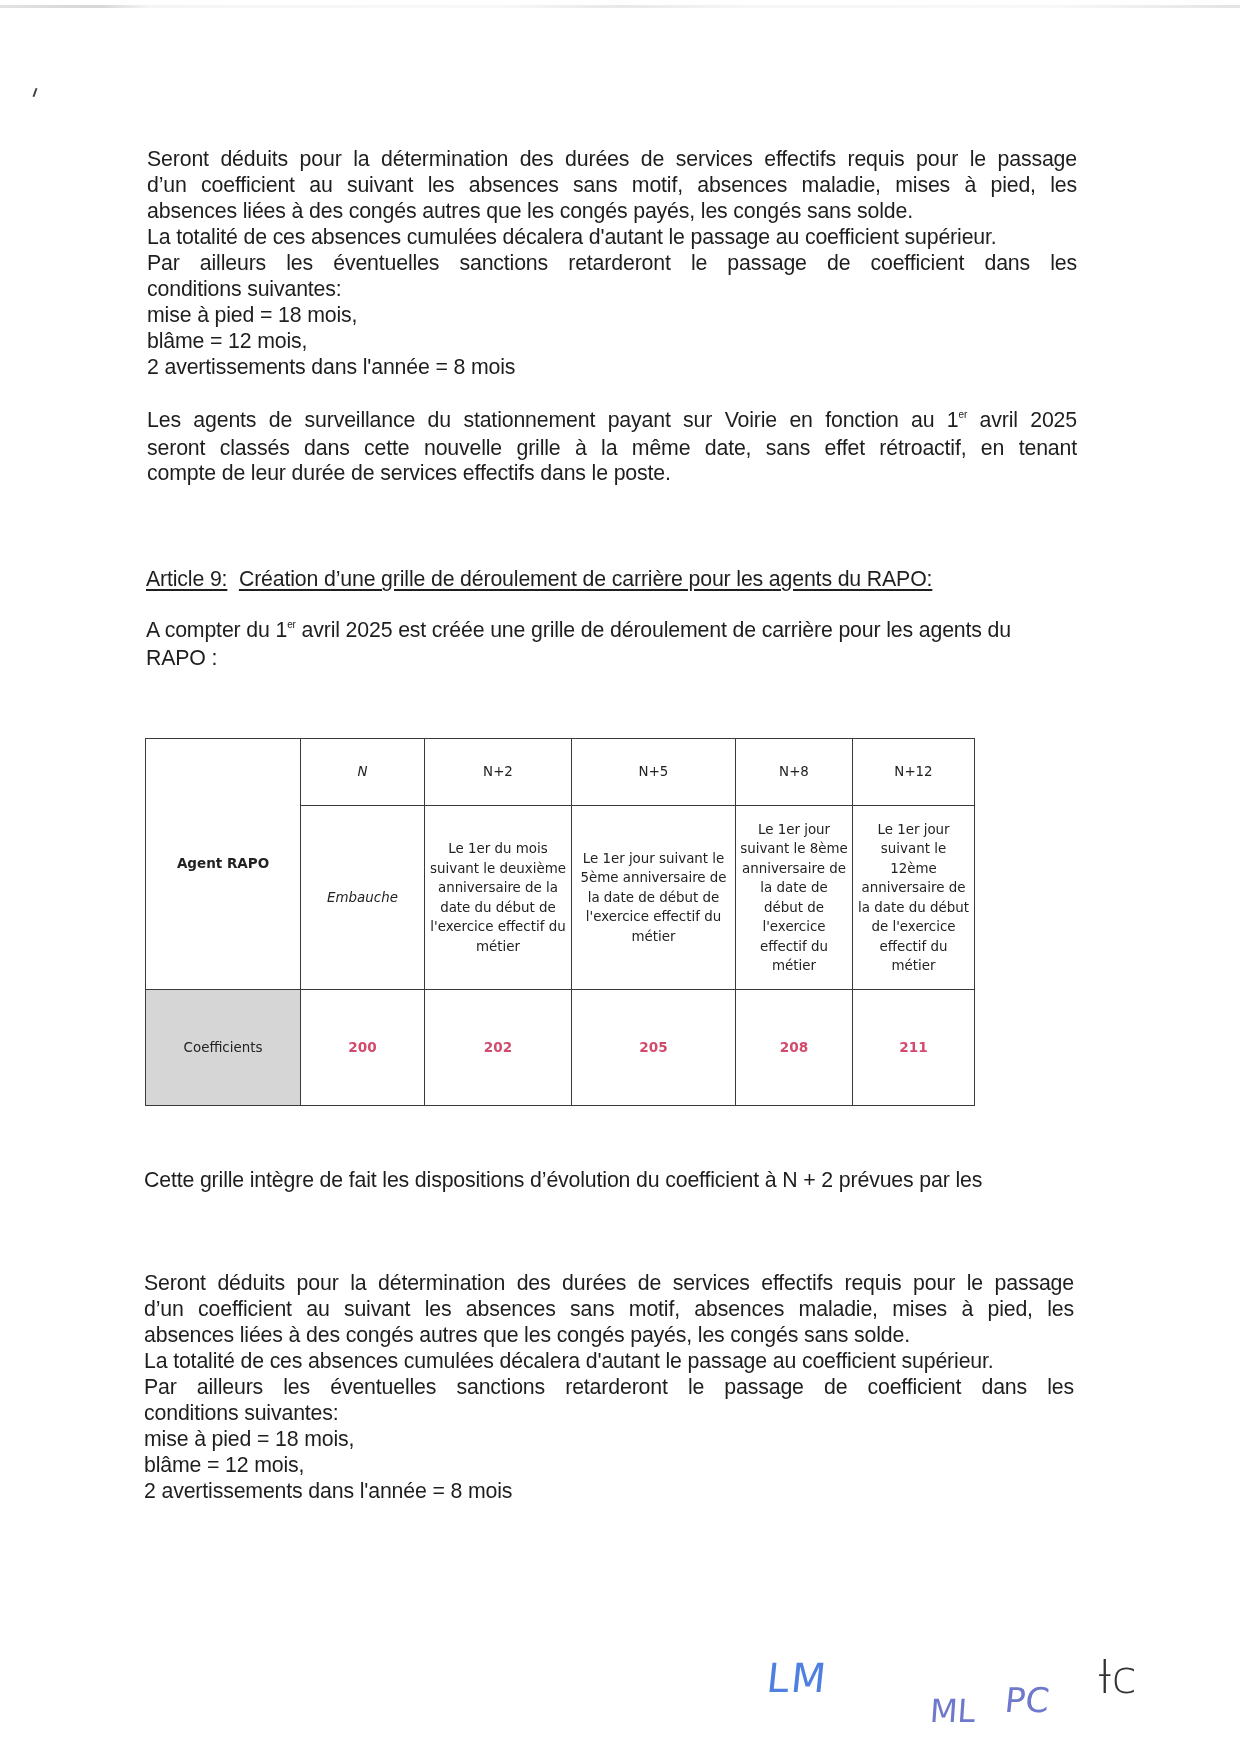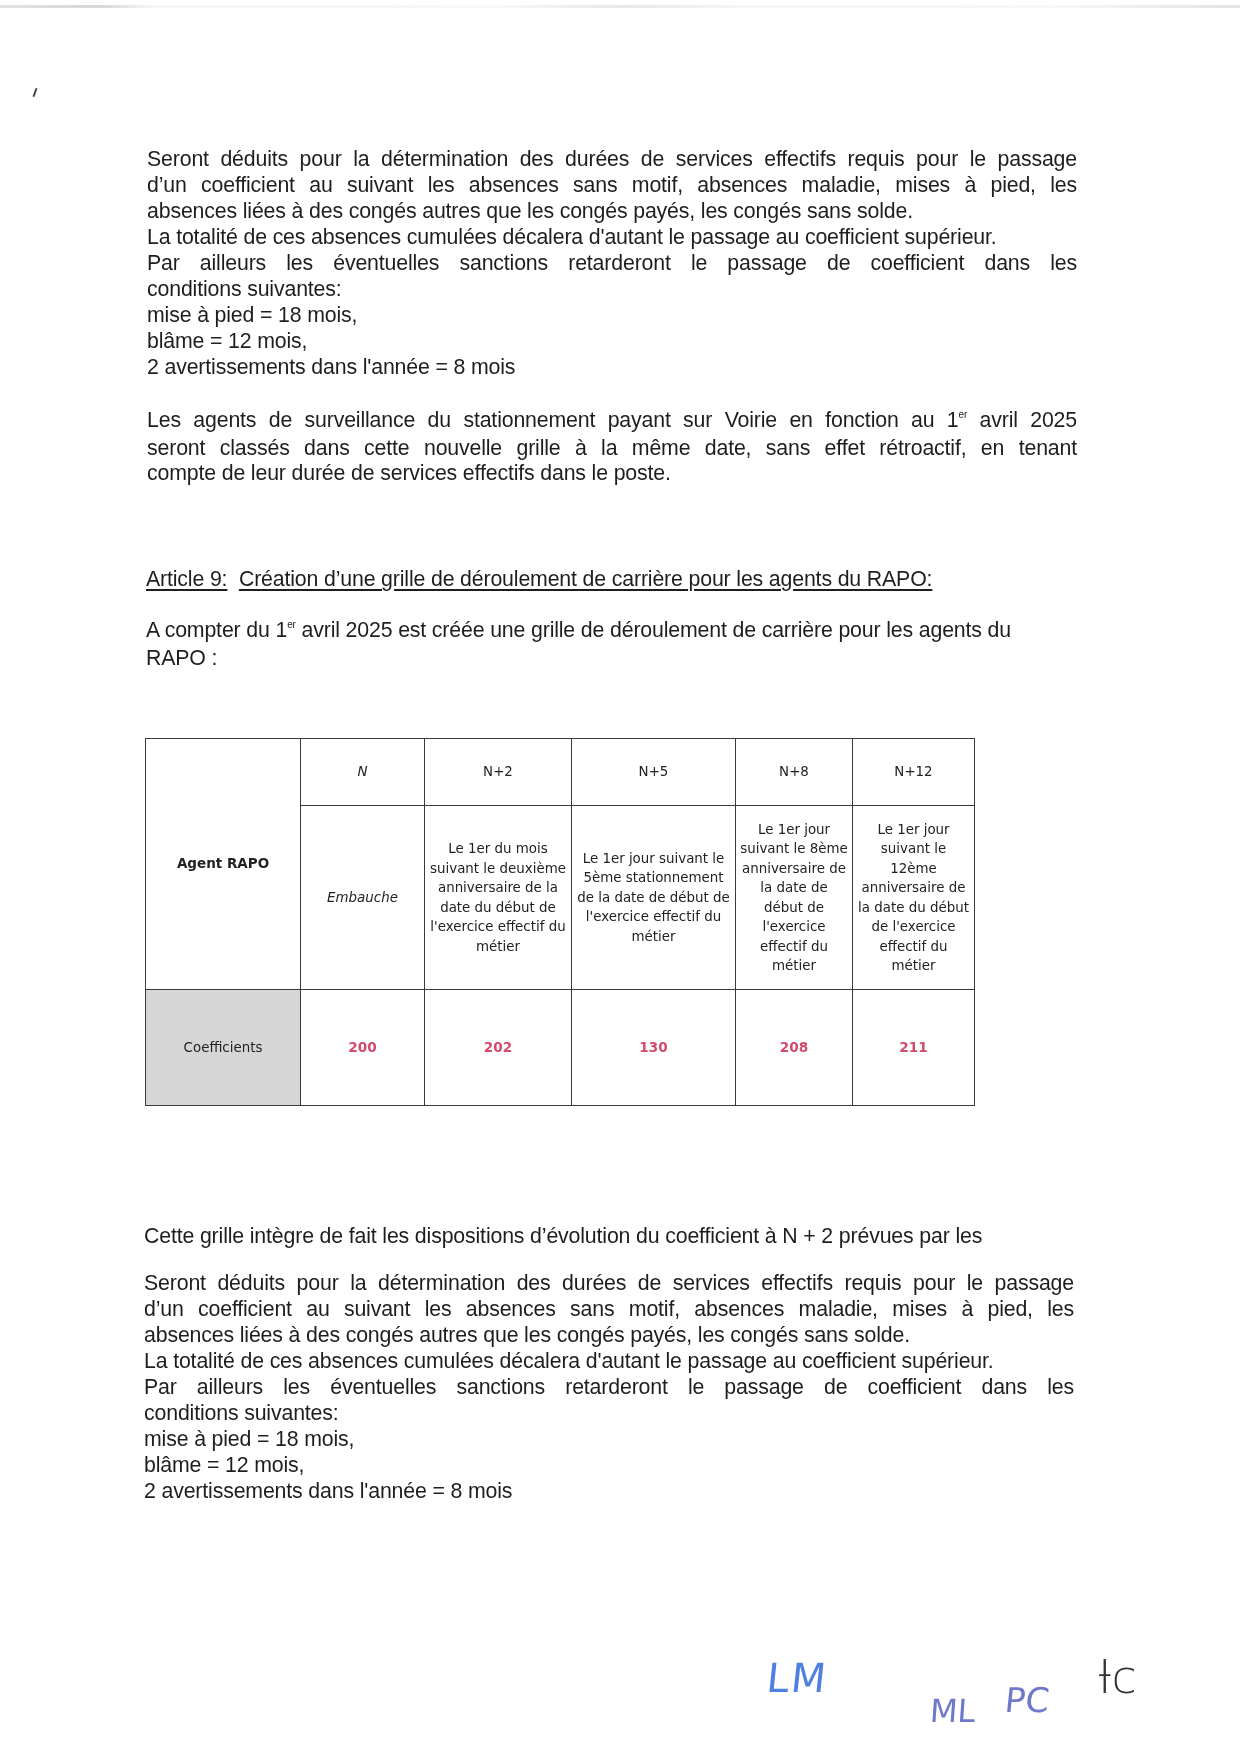"Le 1er jour suivant le 5ème" td { text: stationnement -> anniversaire }
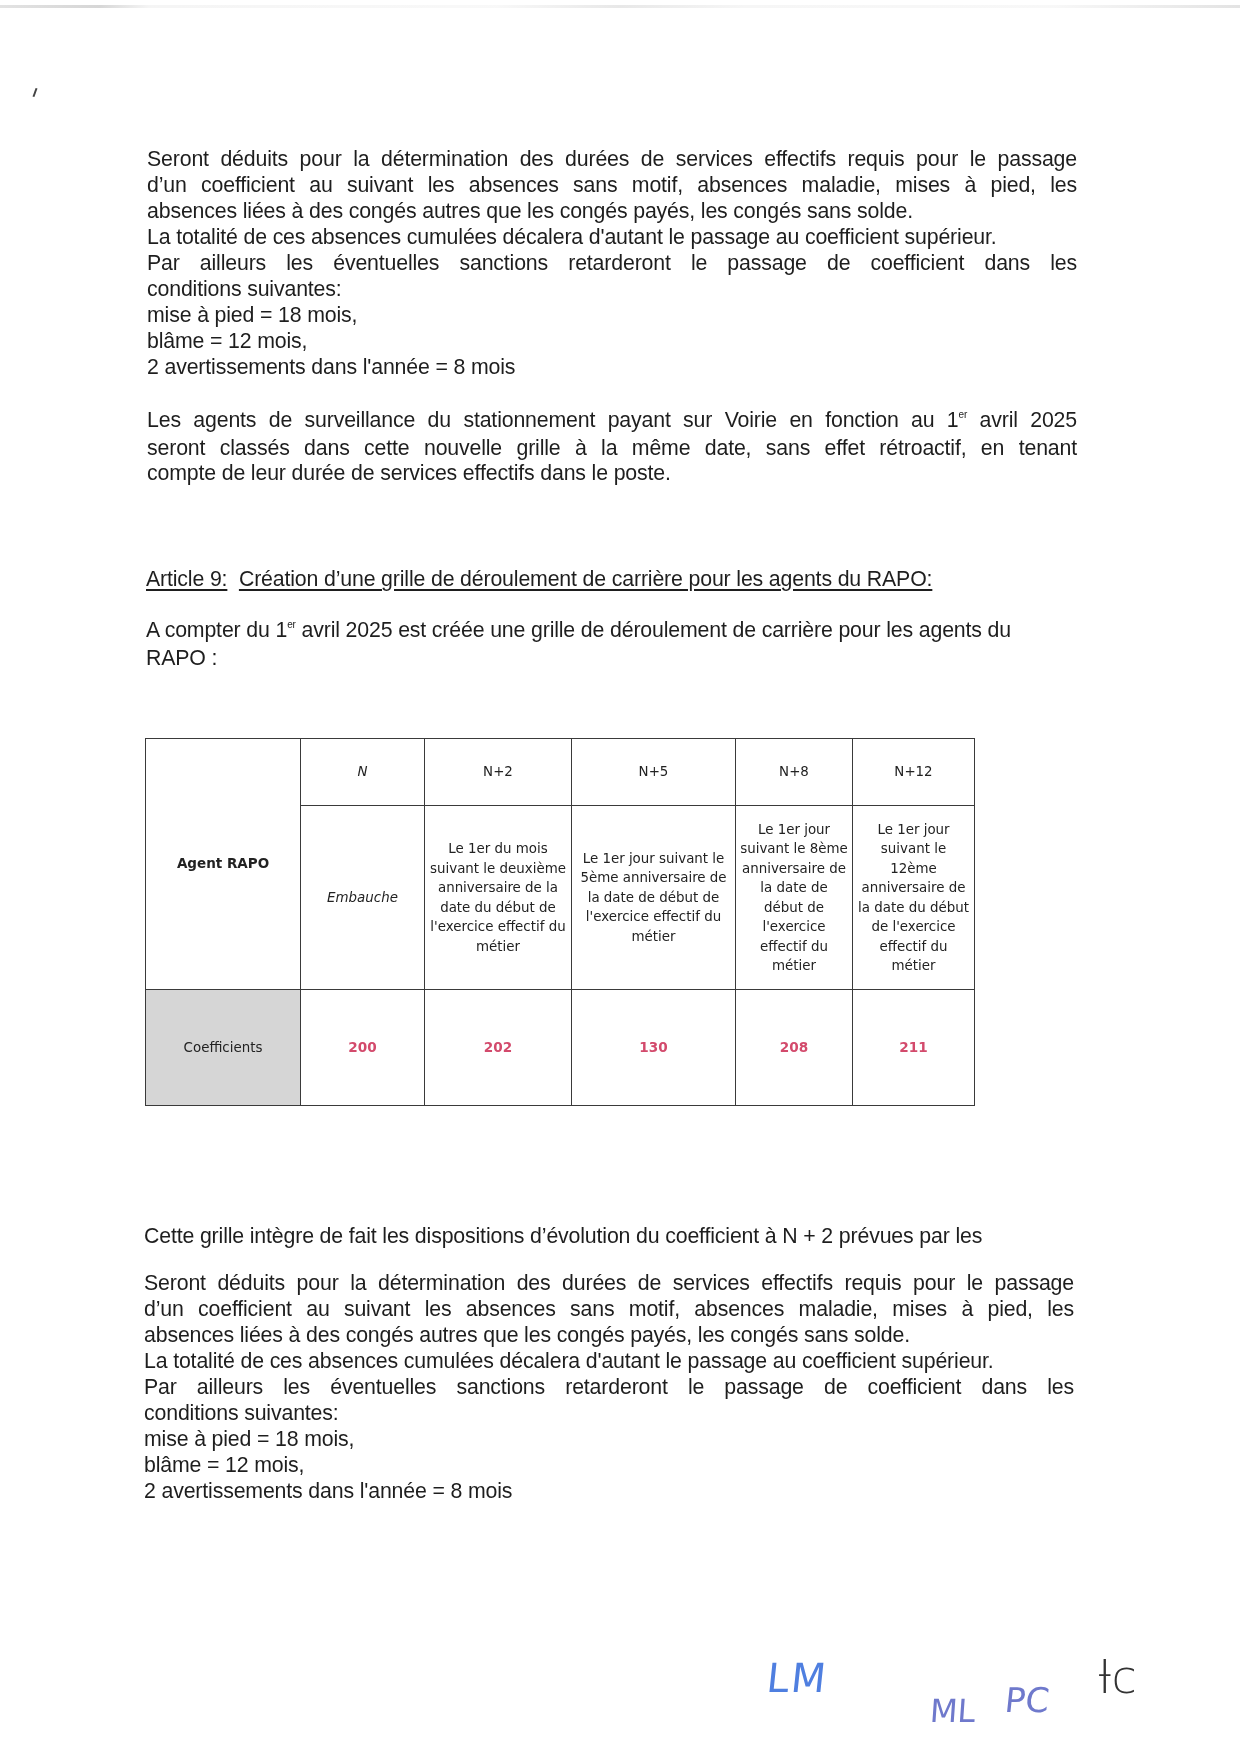"130" td.coef { text: 130 -> 205 }
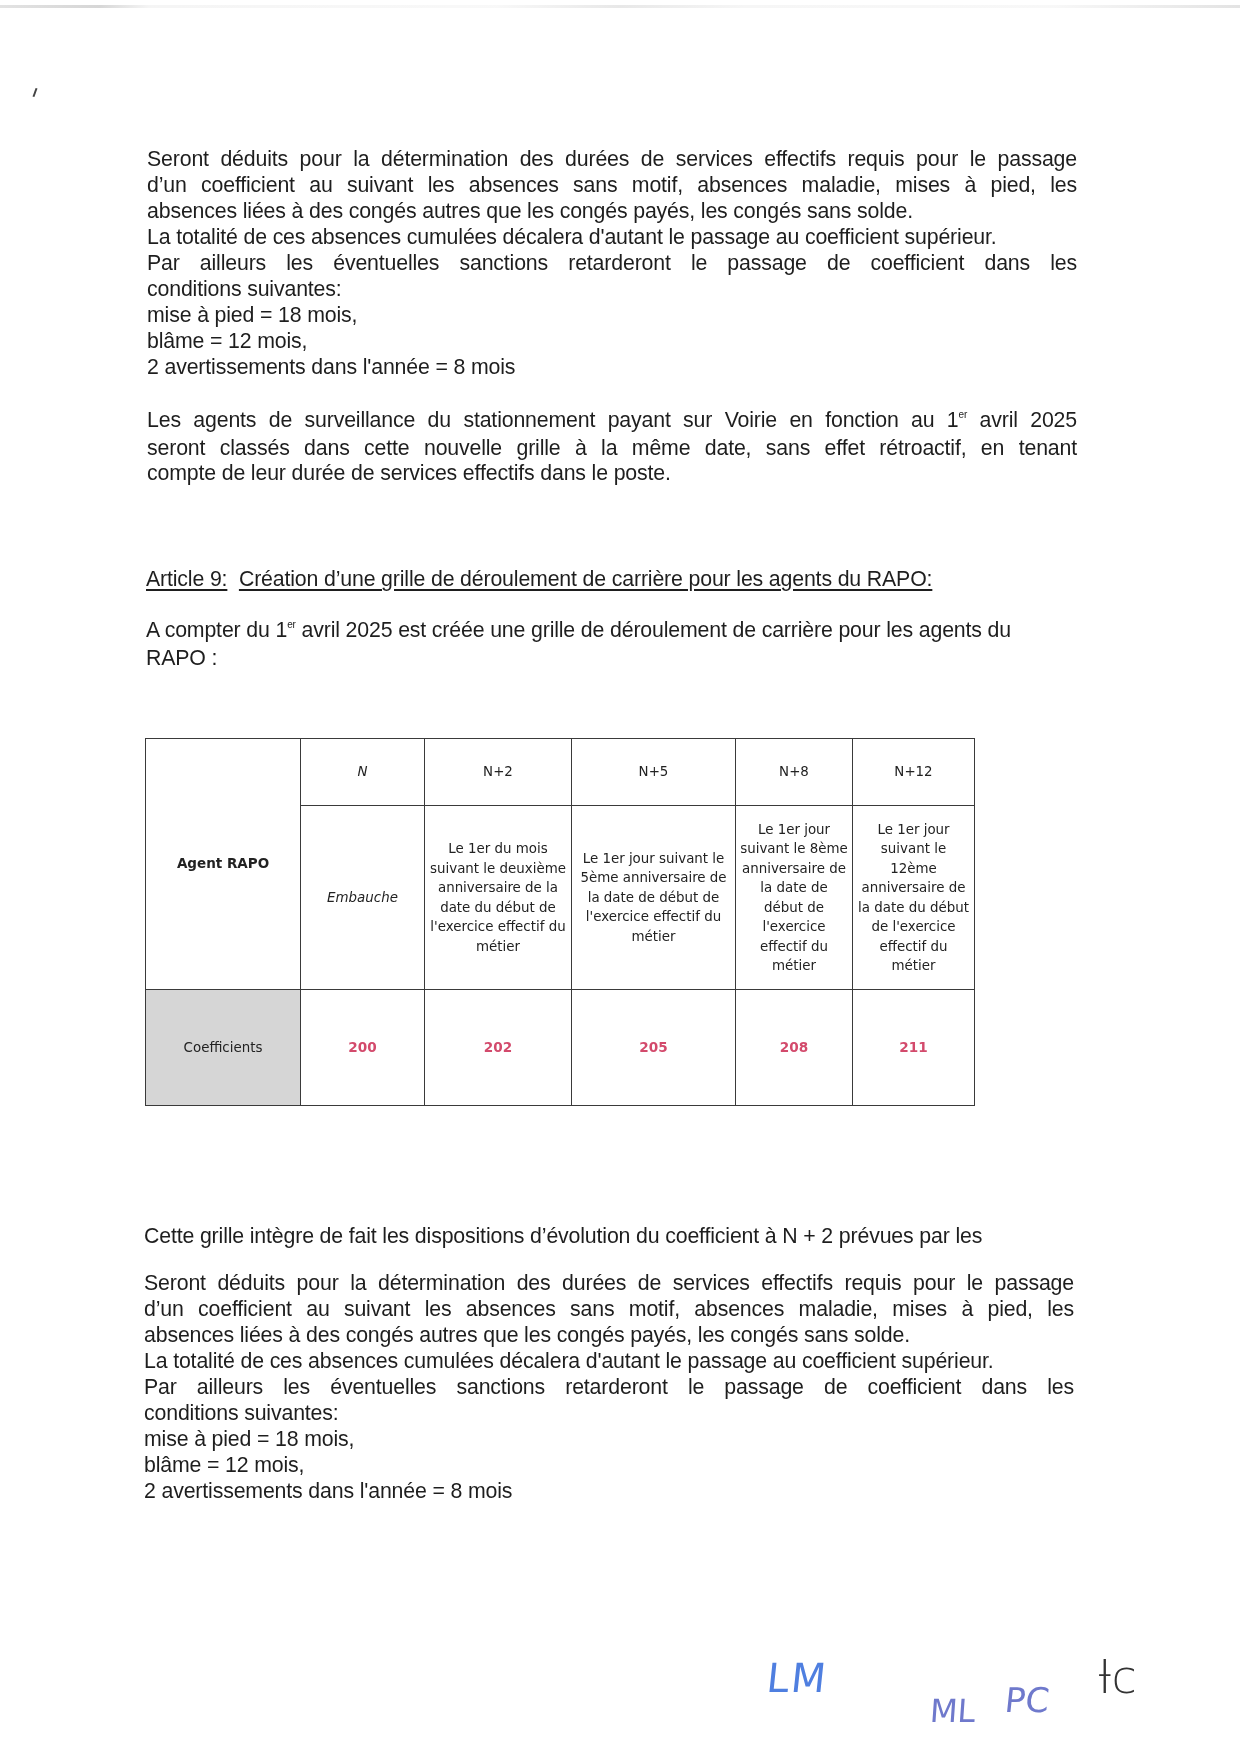"Cette grille intègre de fait" div.txt { top: 1224px -> 1168px }
